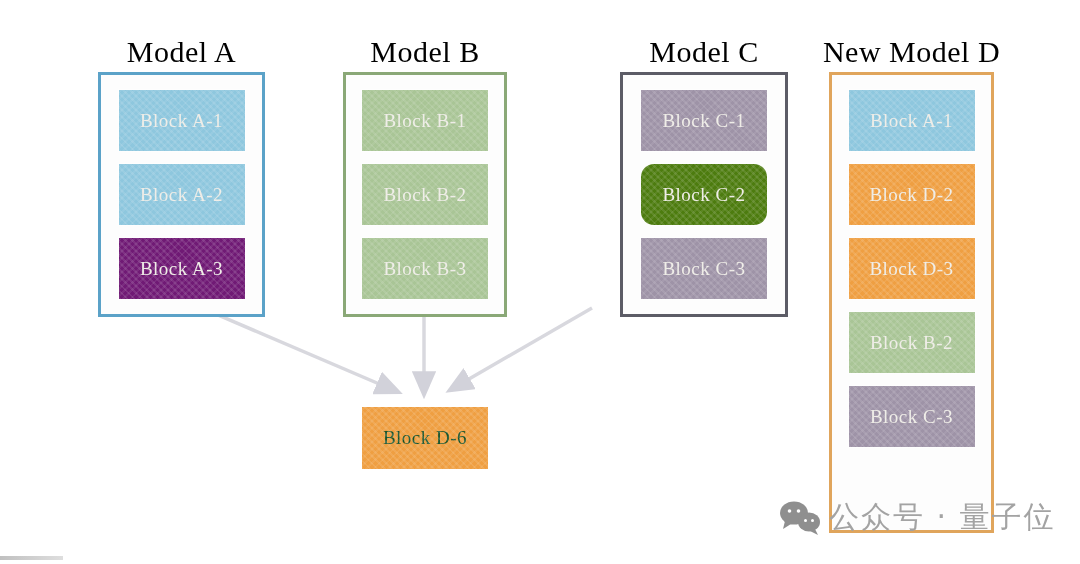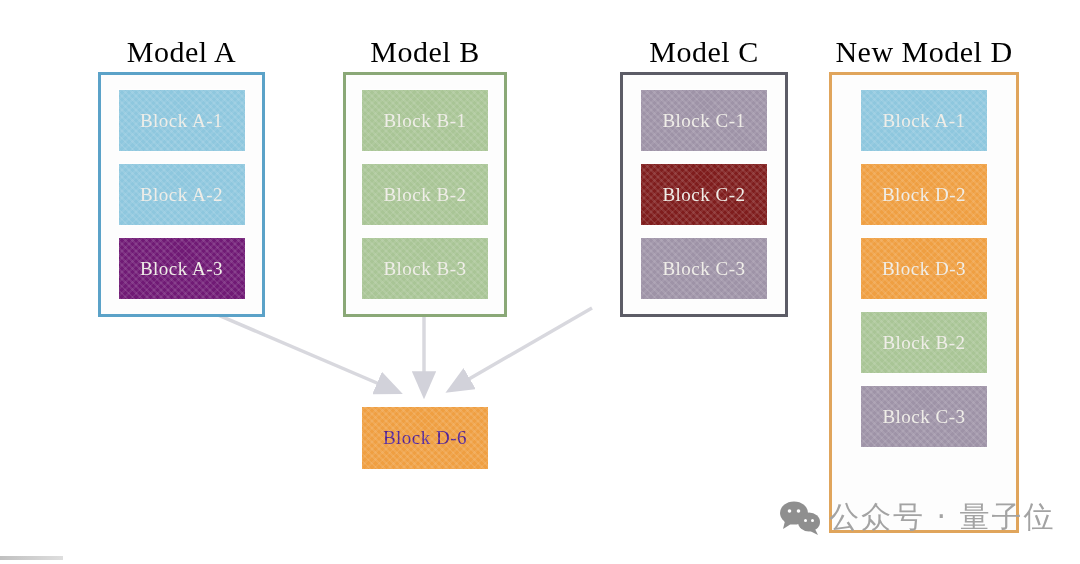"New Model D" div.model { width: 190px -> 165px }
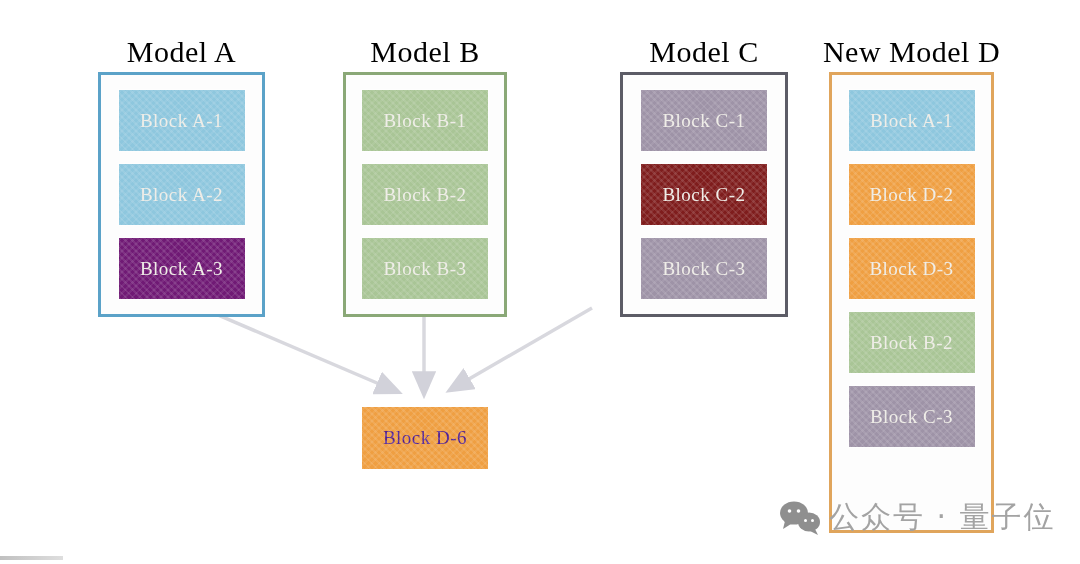"Block C-2" div.block { background: #7f1d1d -> #4d7c0f; border-radius: none -> 13px }
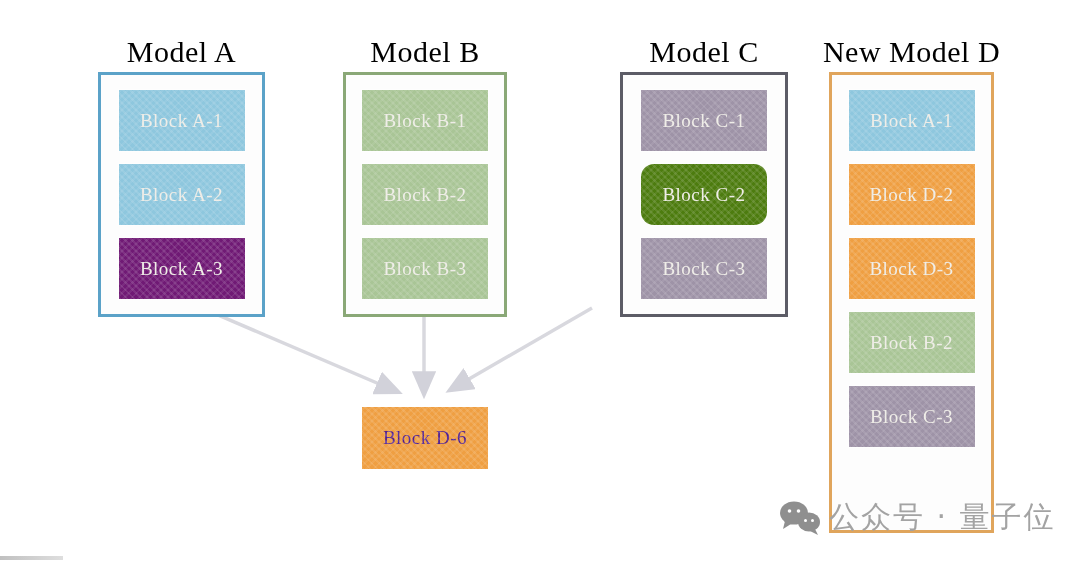"Block D-6" .merged-block { color: #4c1d95 -> #14532d }
